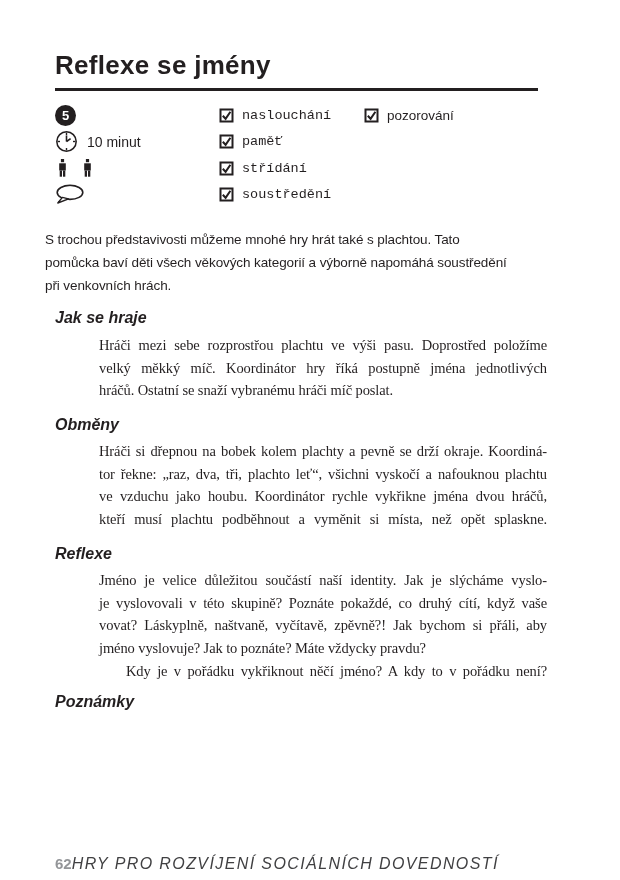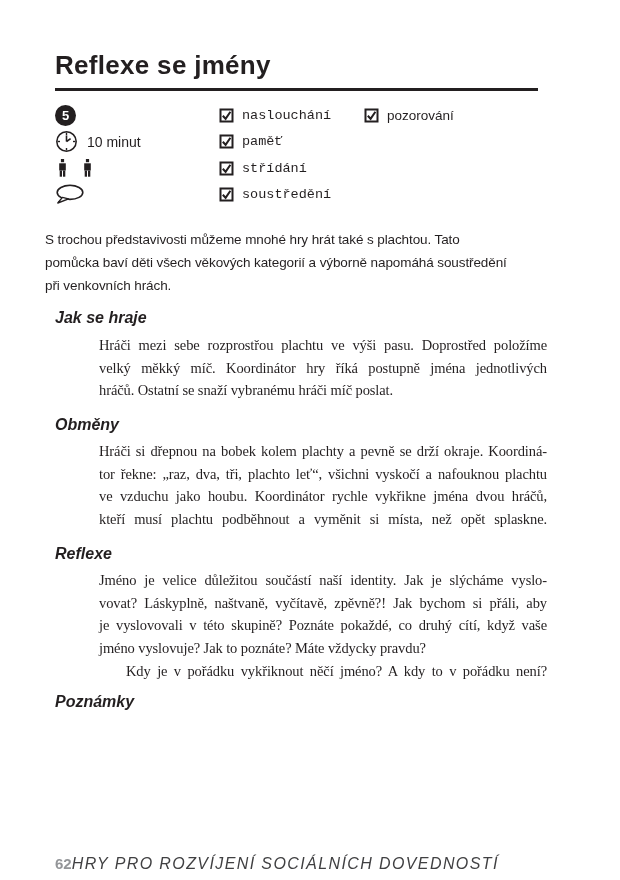"vovat? Láskyplně, naštvaně, vyčítavě," div.sline { order: before "je vyslovovali v této skupině?" -> after "je vyslovovali v této skupině?" }
